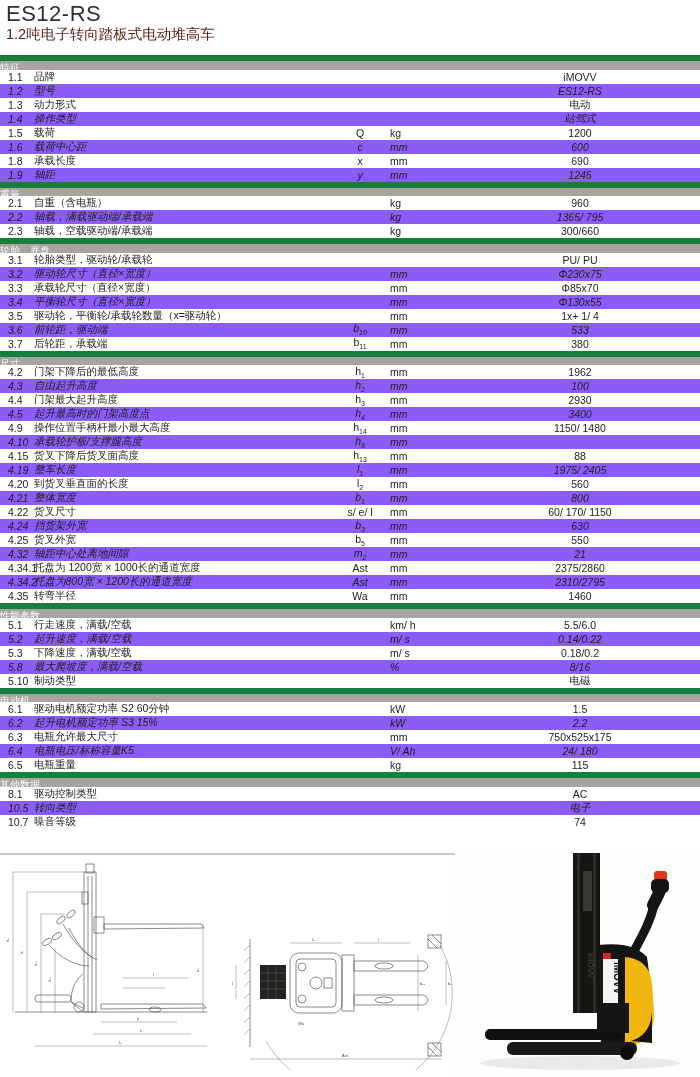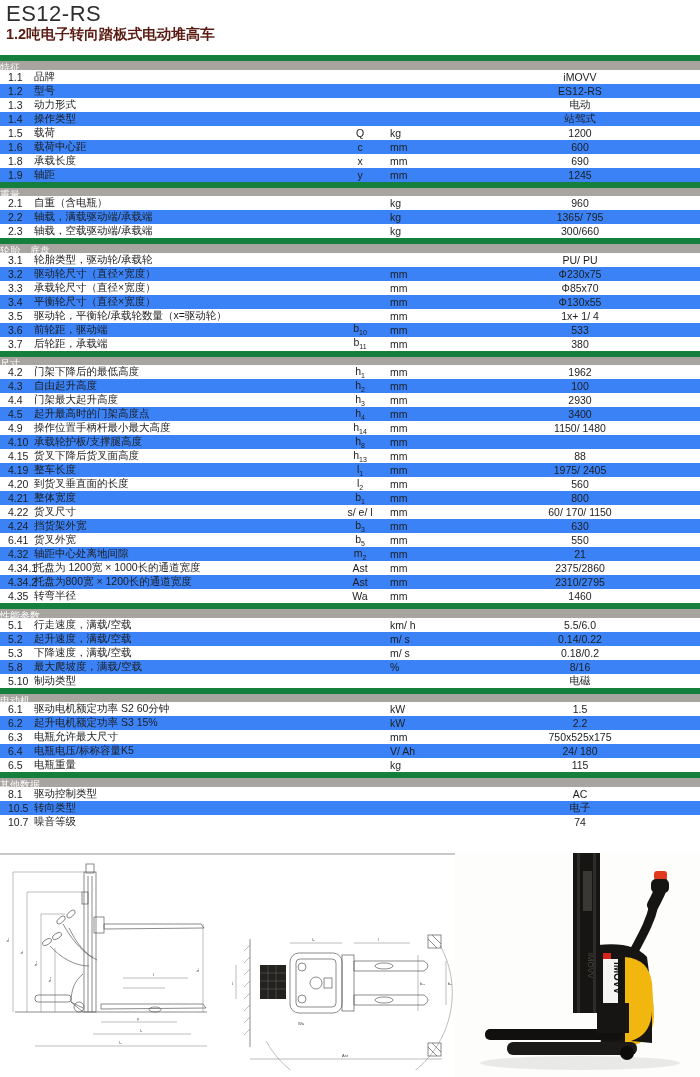"1.2吨电子转向踏板式电动堆高车" .subtitle { font-weight: bold -> normal }
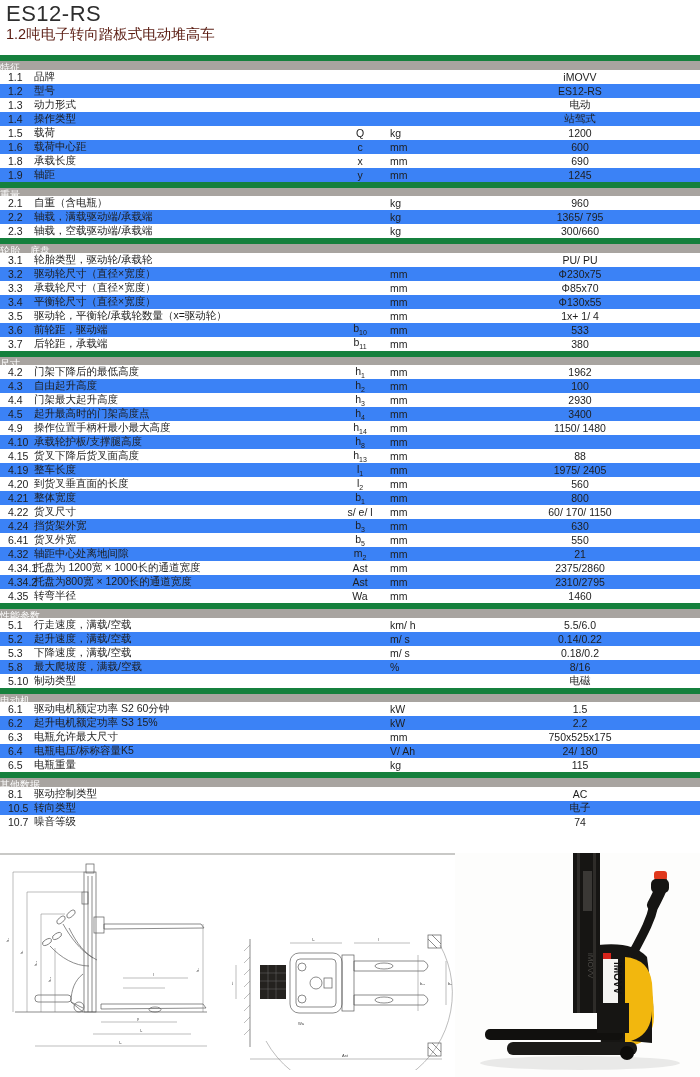"1.2" .trow.alt { background: #3b82f6 -> #8b5cf6; font-style: none -> italic }
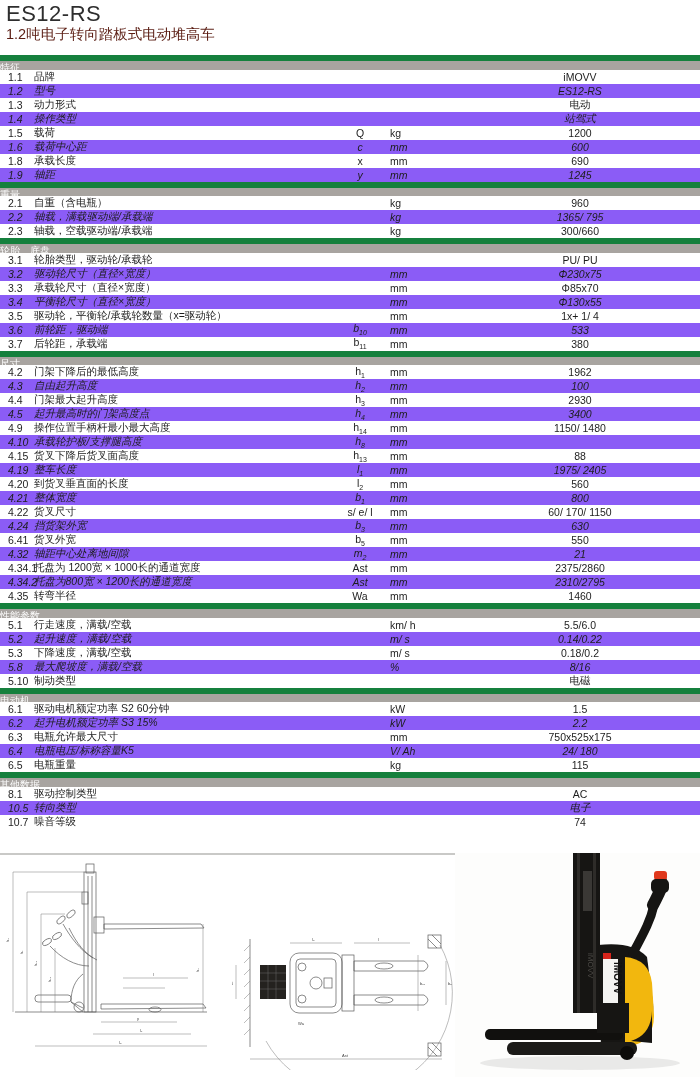"6.41" div.c-no { text: 6.41 -> 4.25 }
